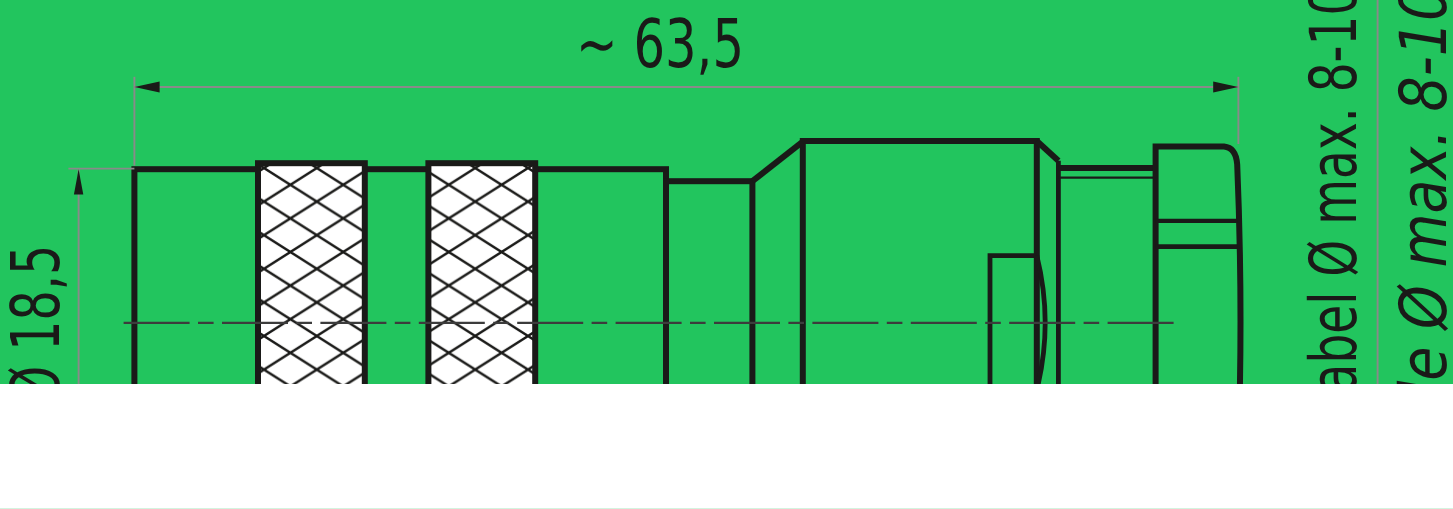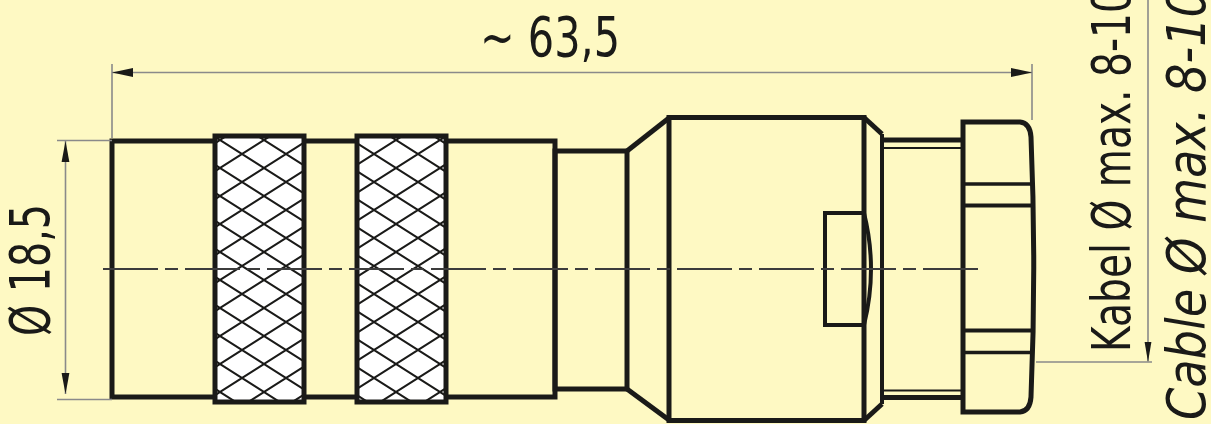"~ 63,5" .stage { background: #fef9c3 -> #22c55e; height: 424px -> 320px }
